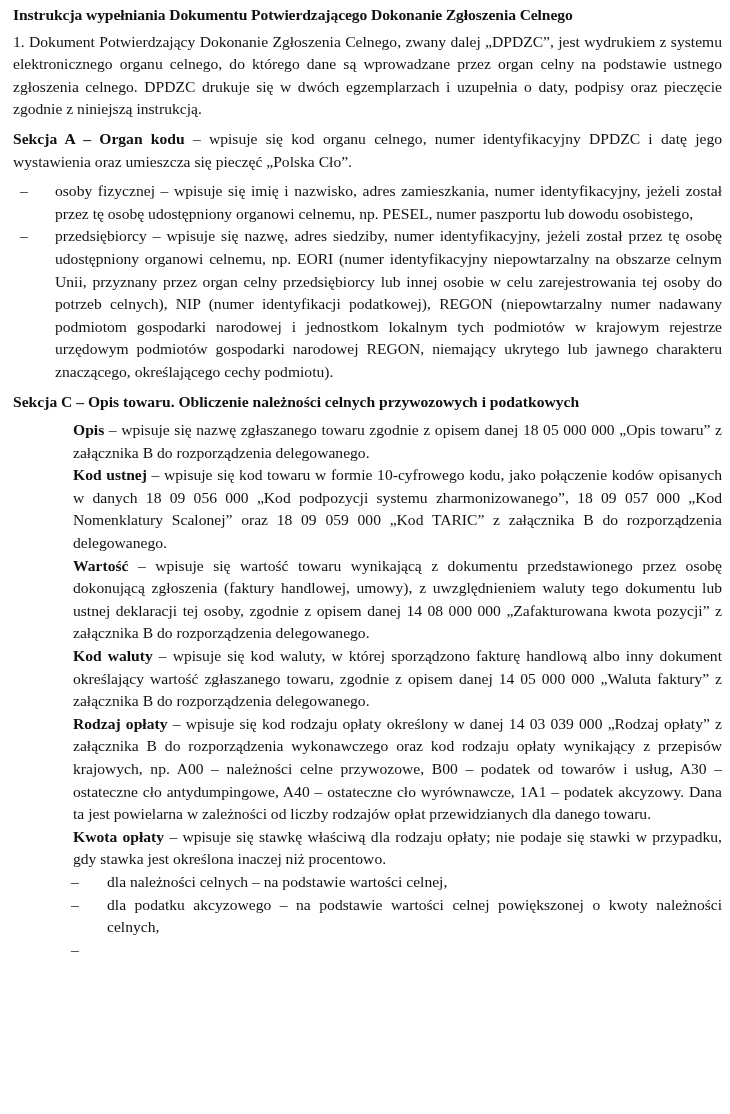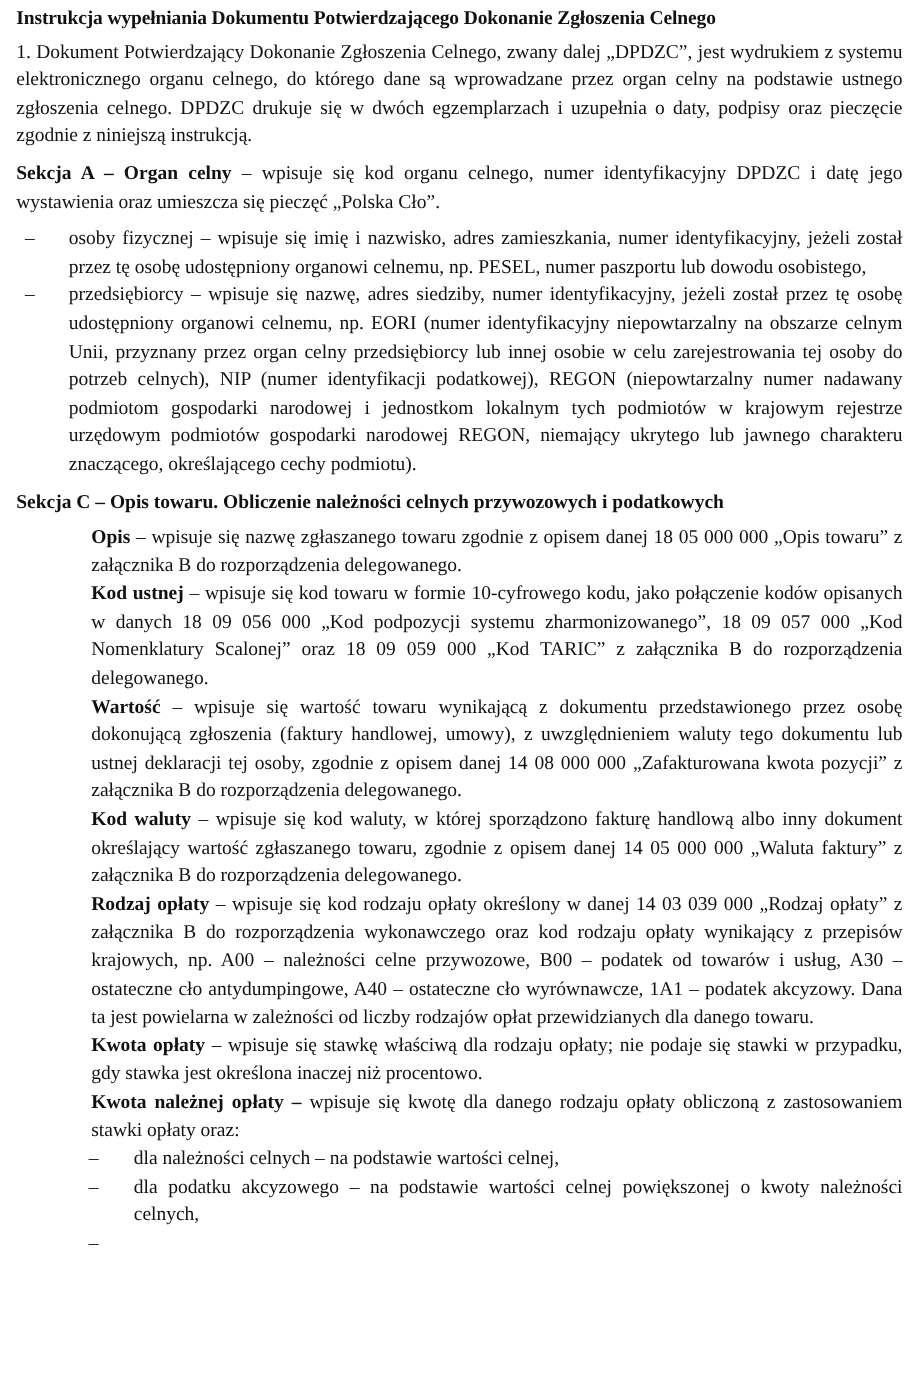"Sekcja A – Organ celny" b { text: celny -> kodu }
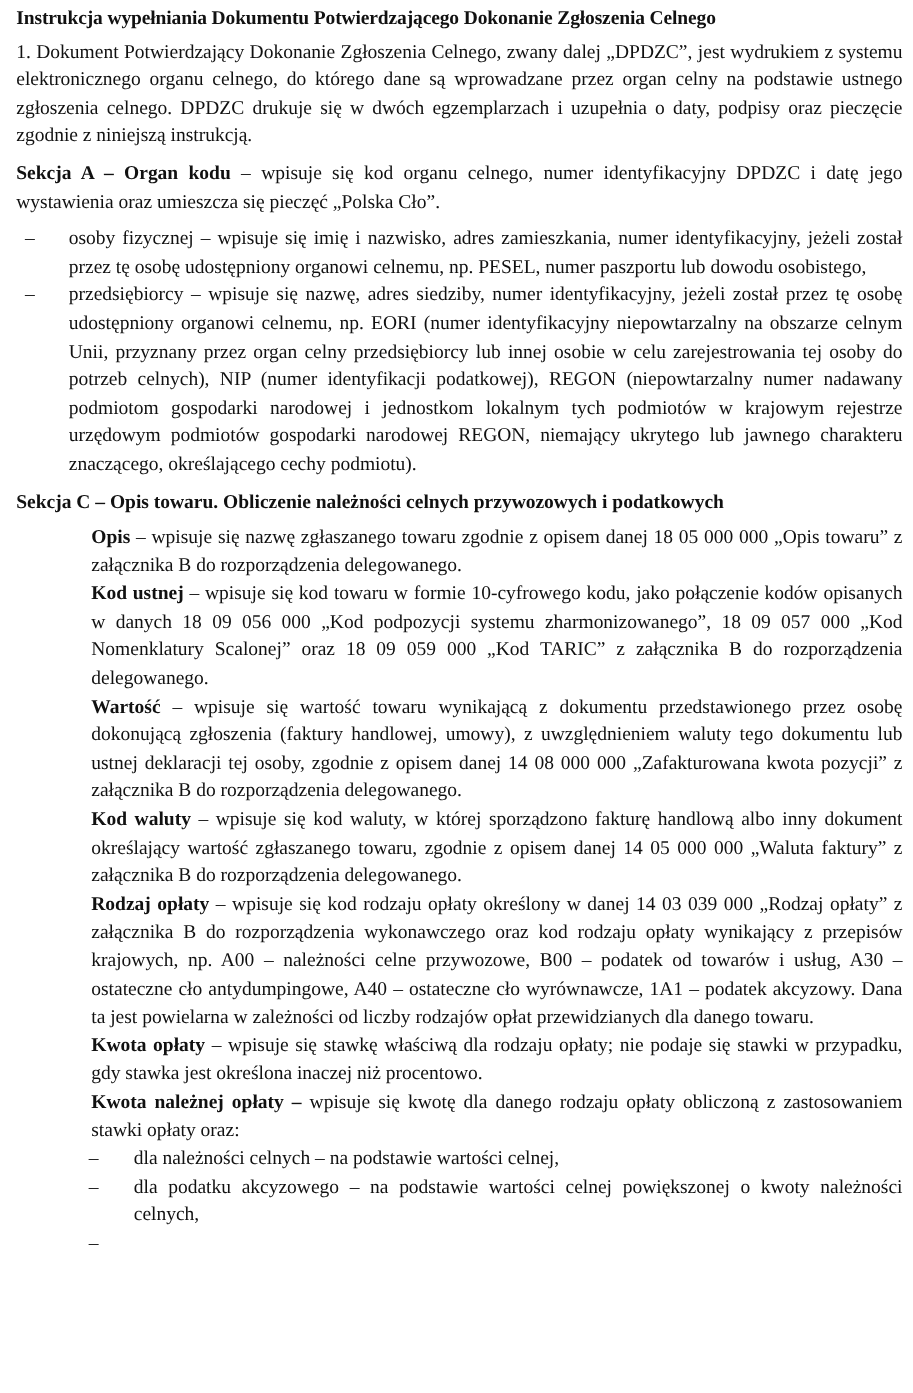"Kwota należnej opłaty – wpisuje" p { html: <p><b>Kwota należnej opłaty –</b><span> wpisuje się kwotę dla danego rodzaju opłaty obliczoną z zastosowaniem stawki opłaty oraz:</span></p> -> none }
